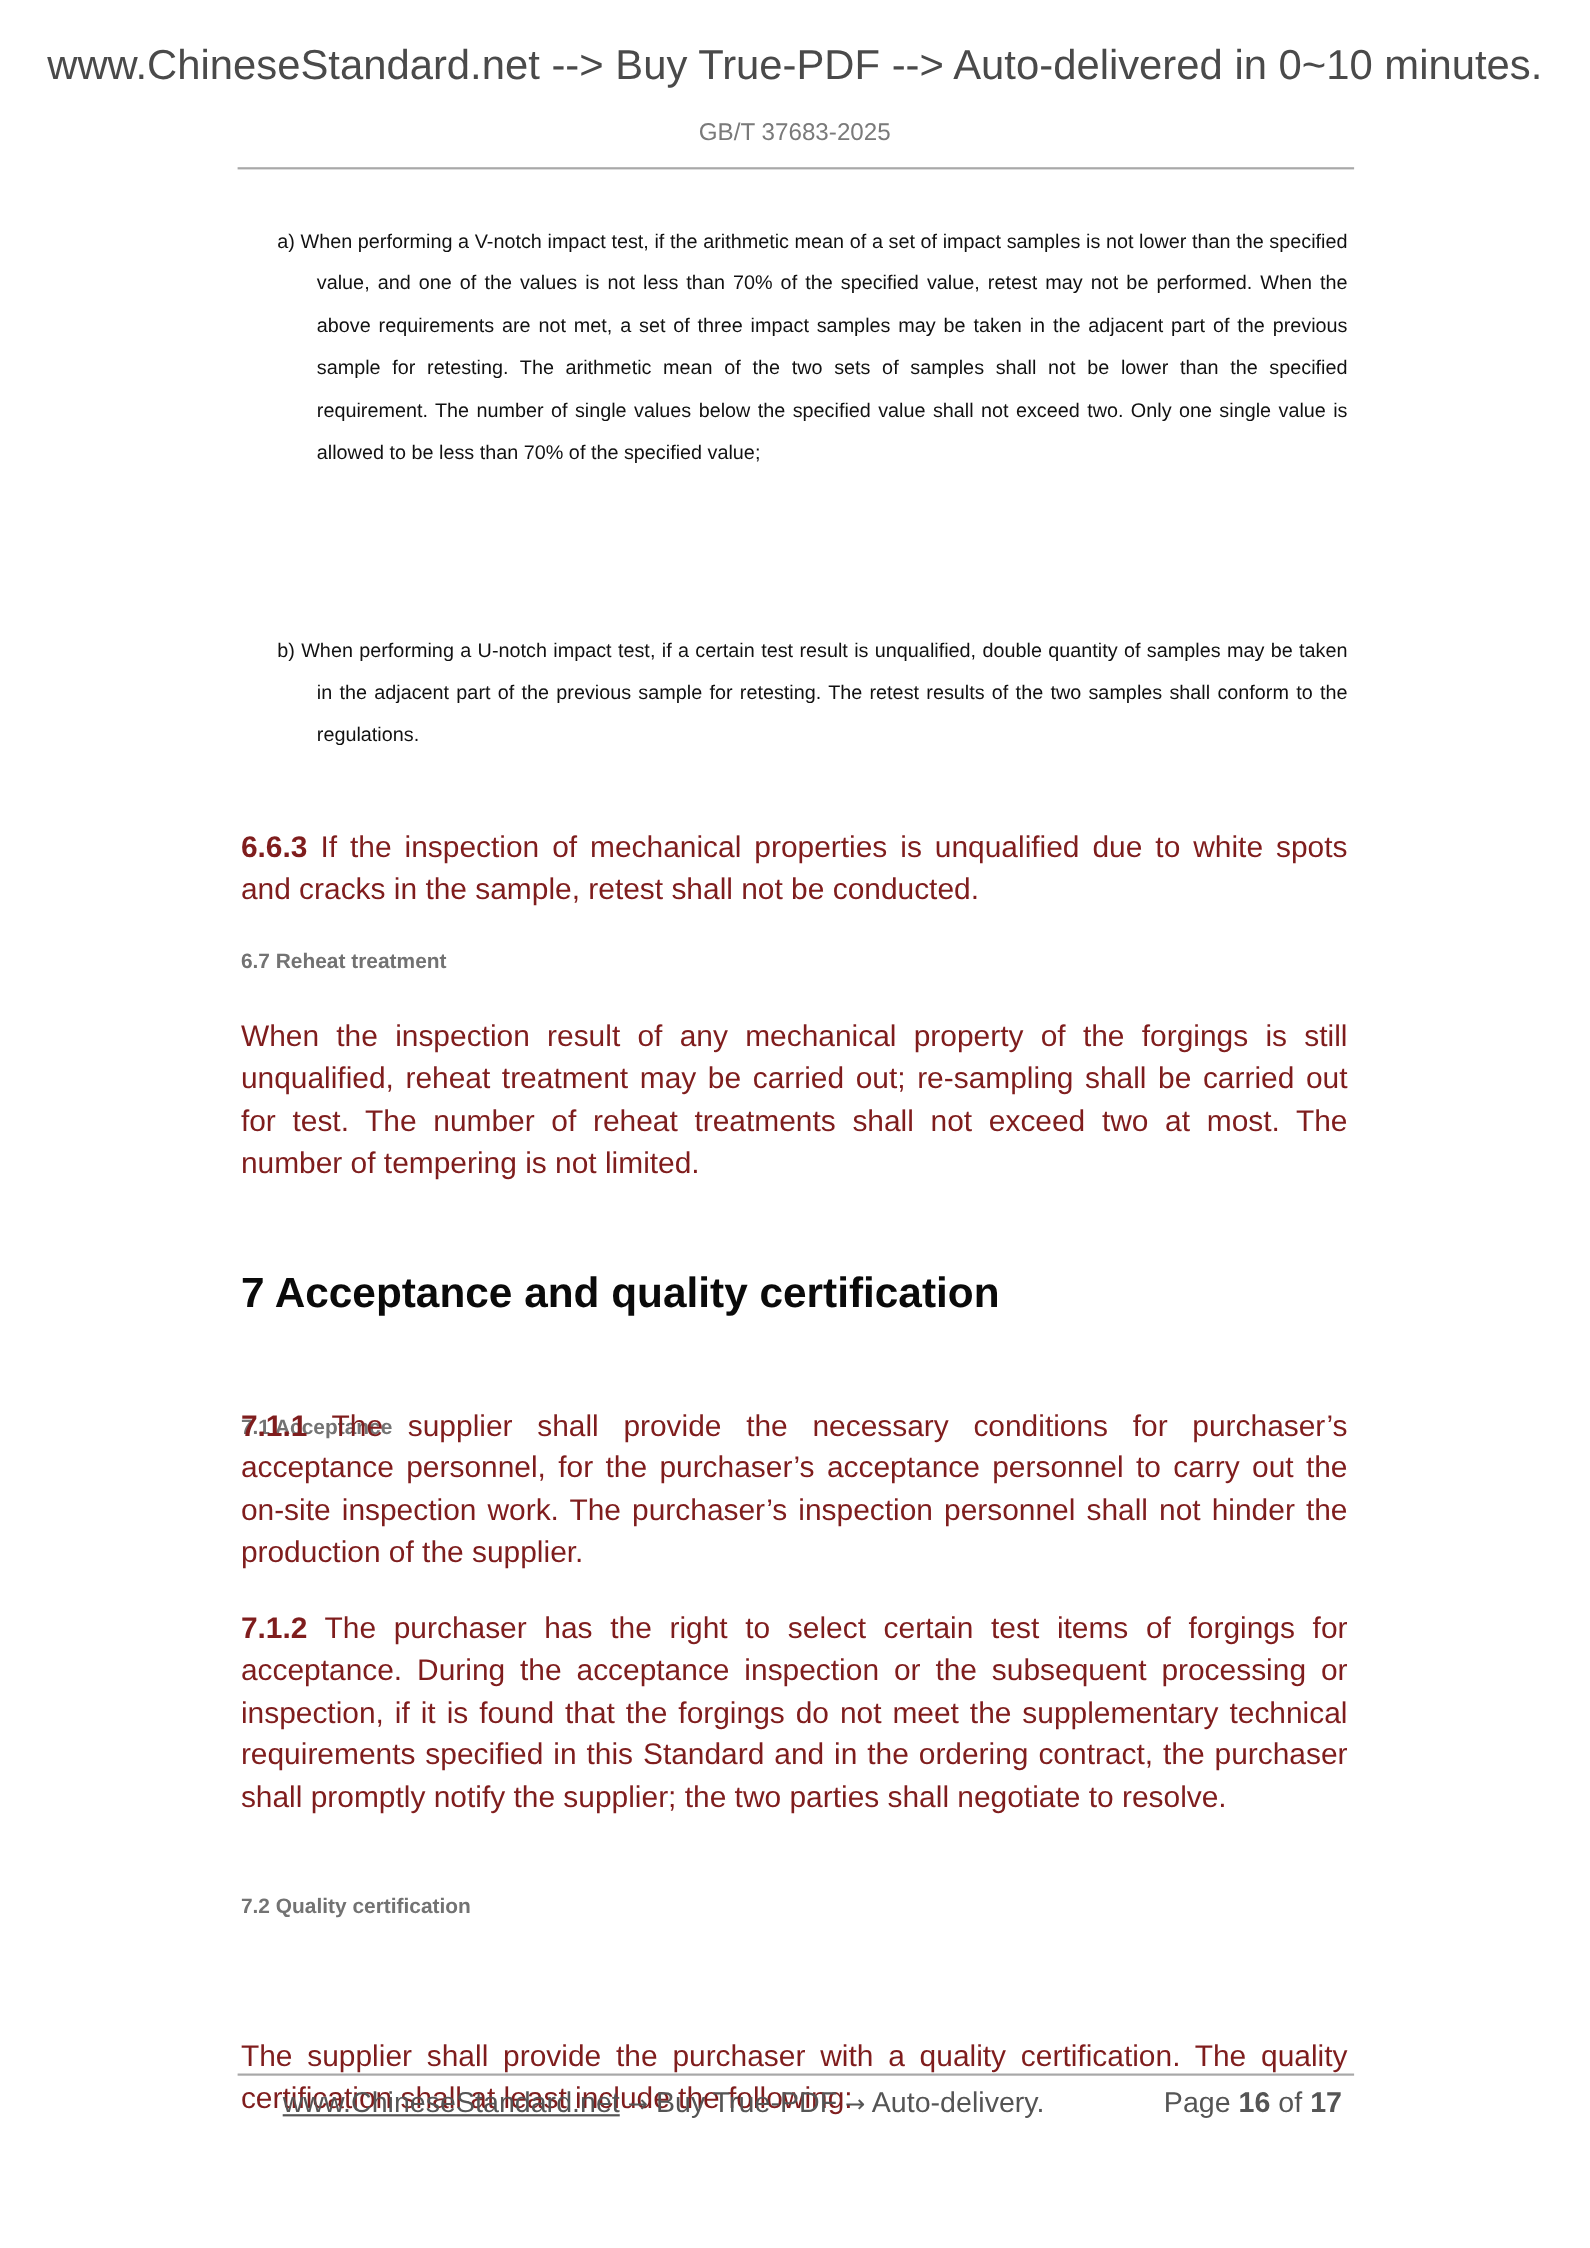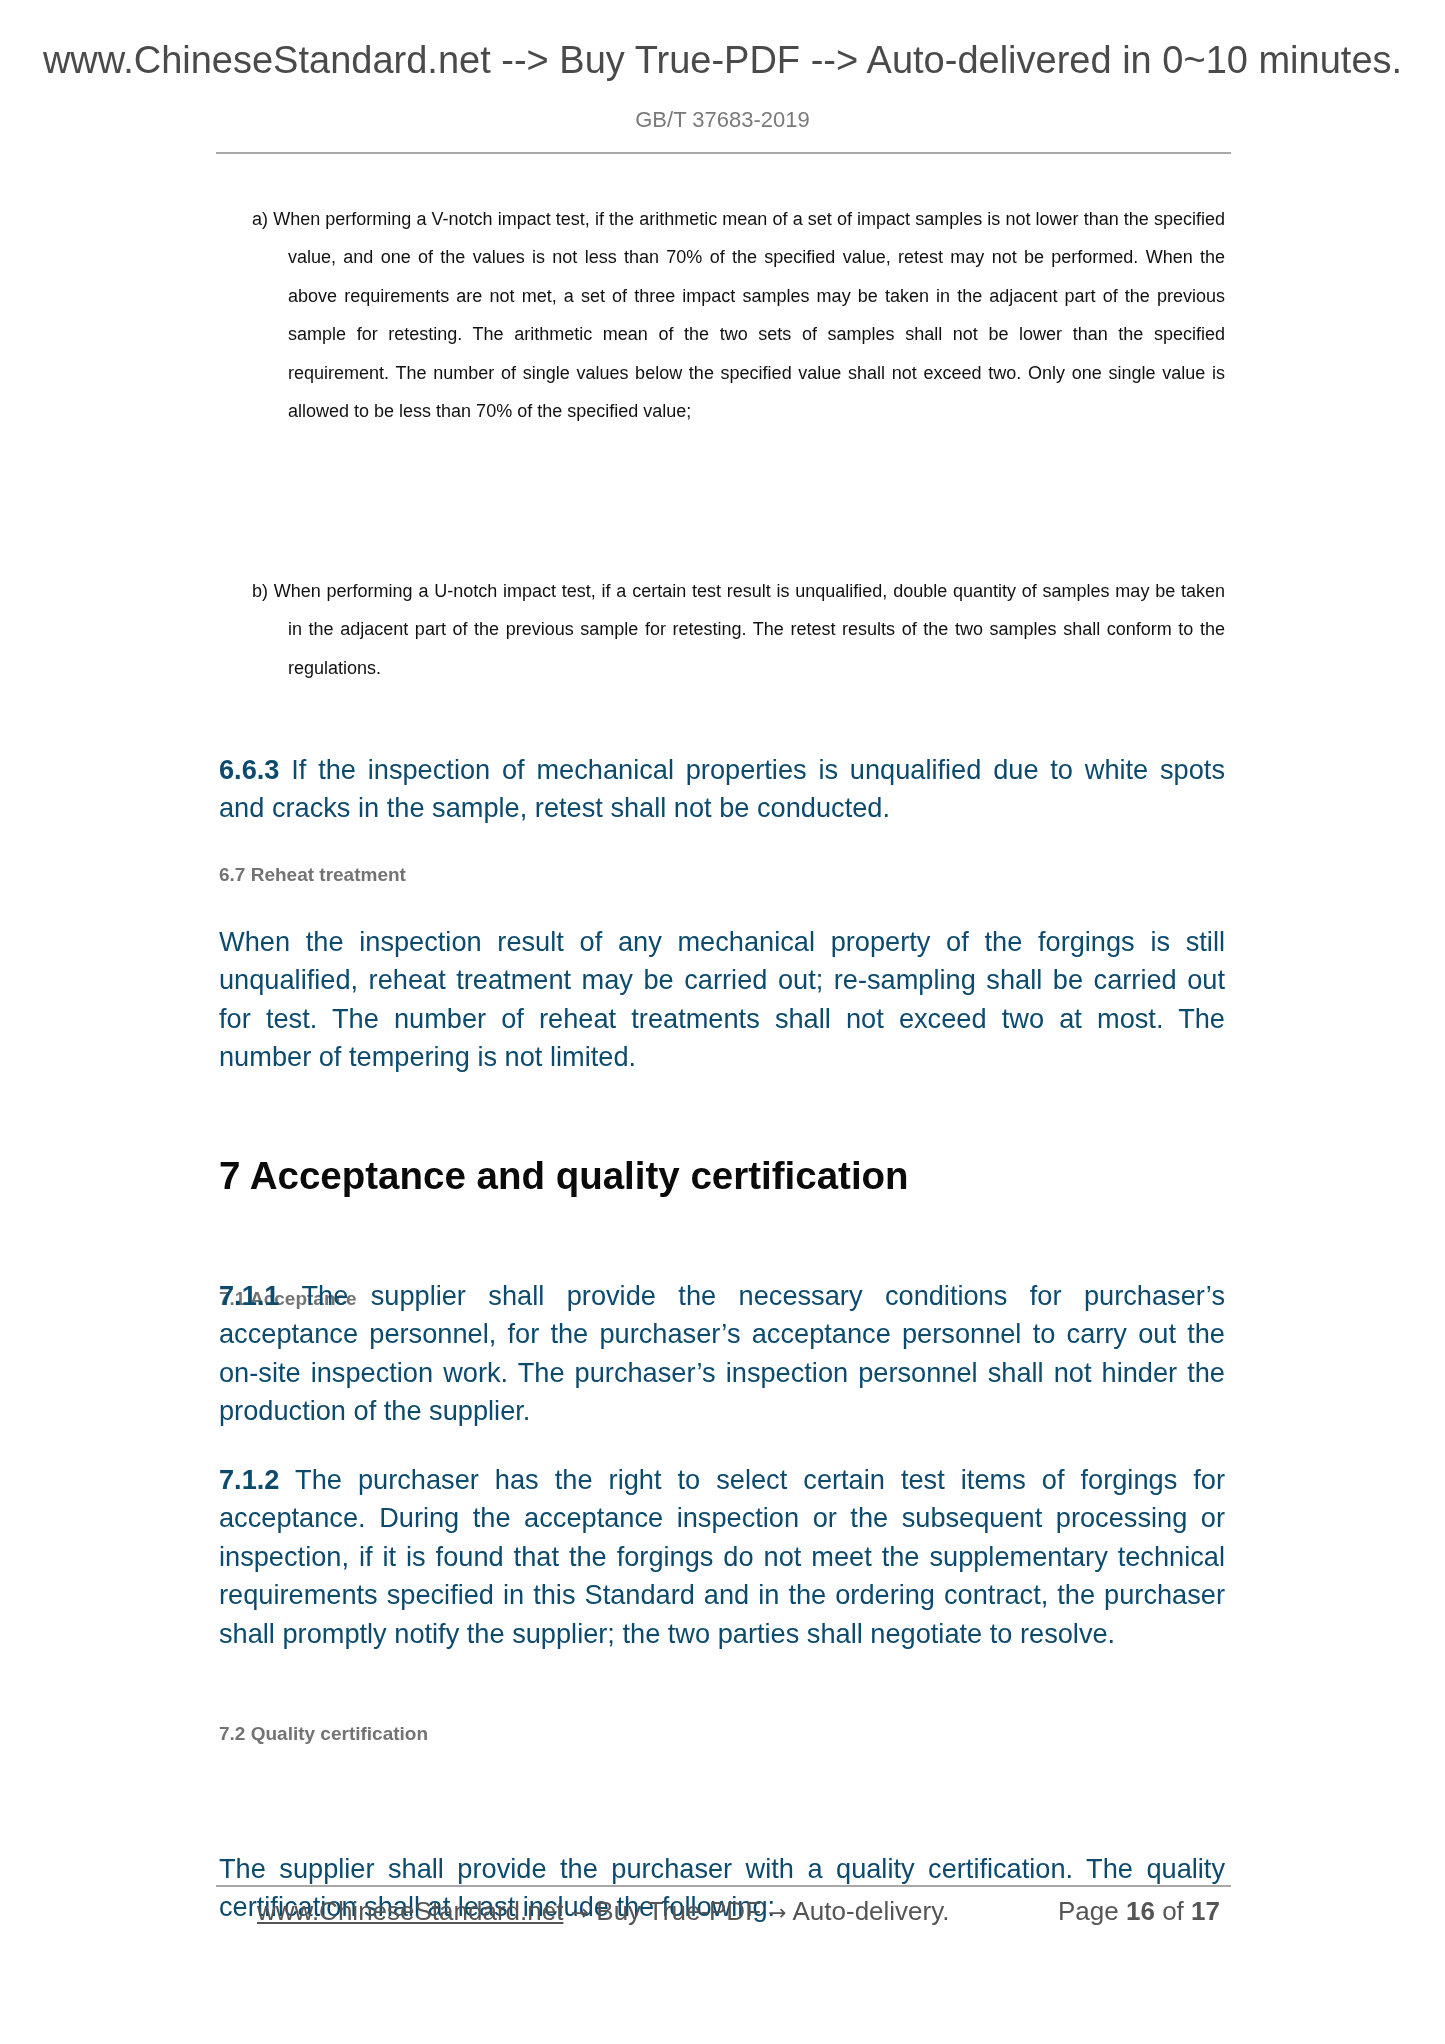"GB/T 37683-2019" div.abs { text: 37683-2019 -> 37683-2025 }
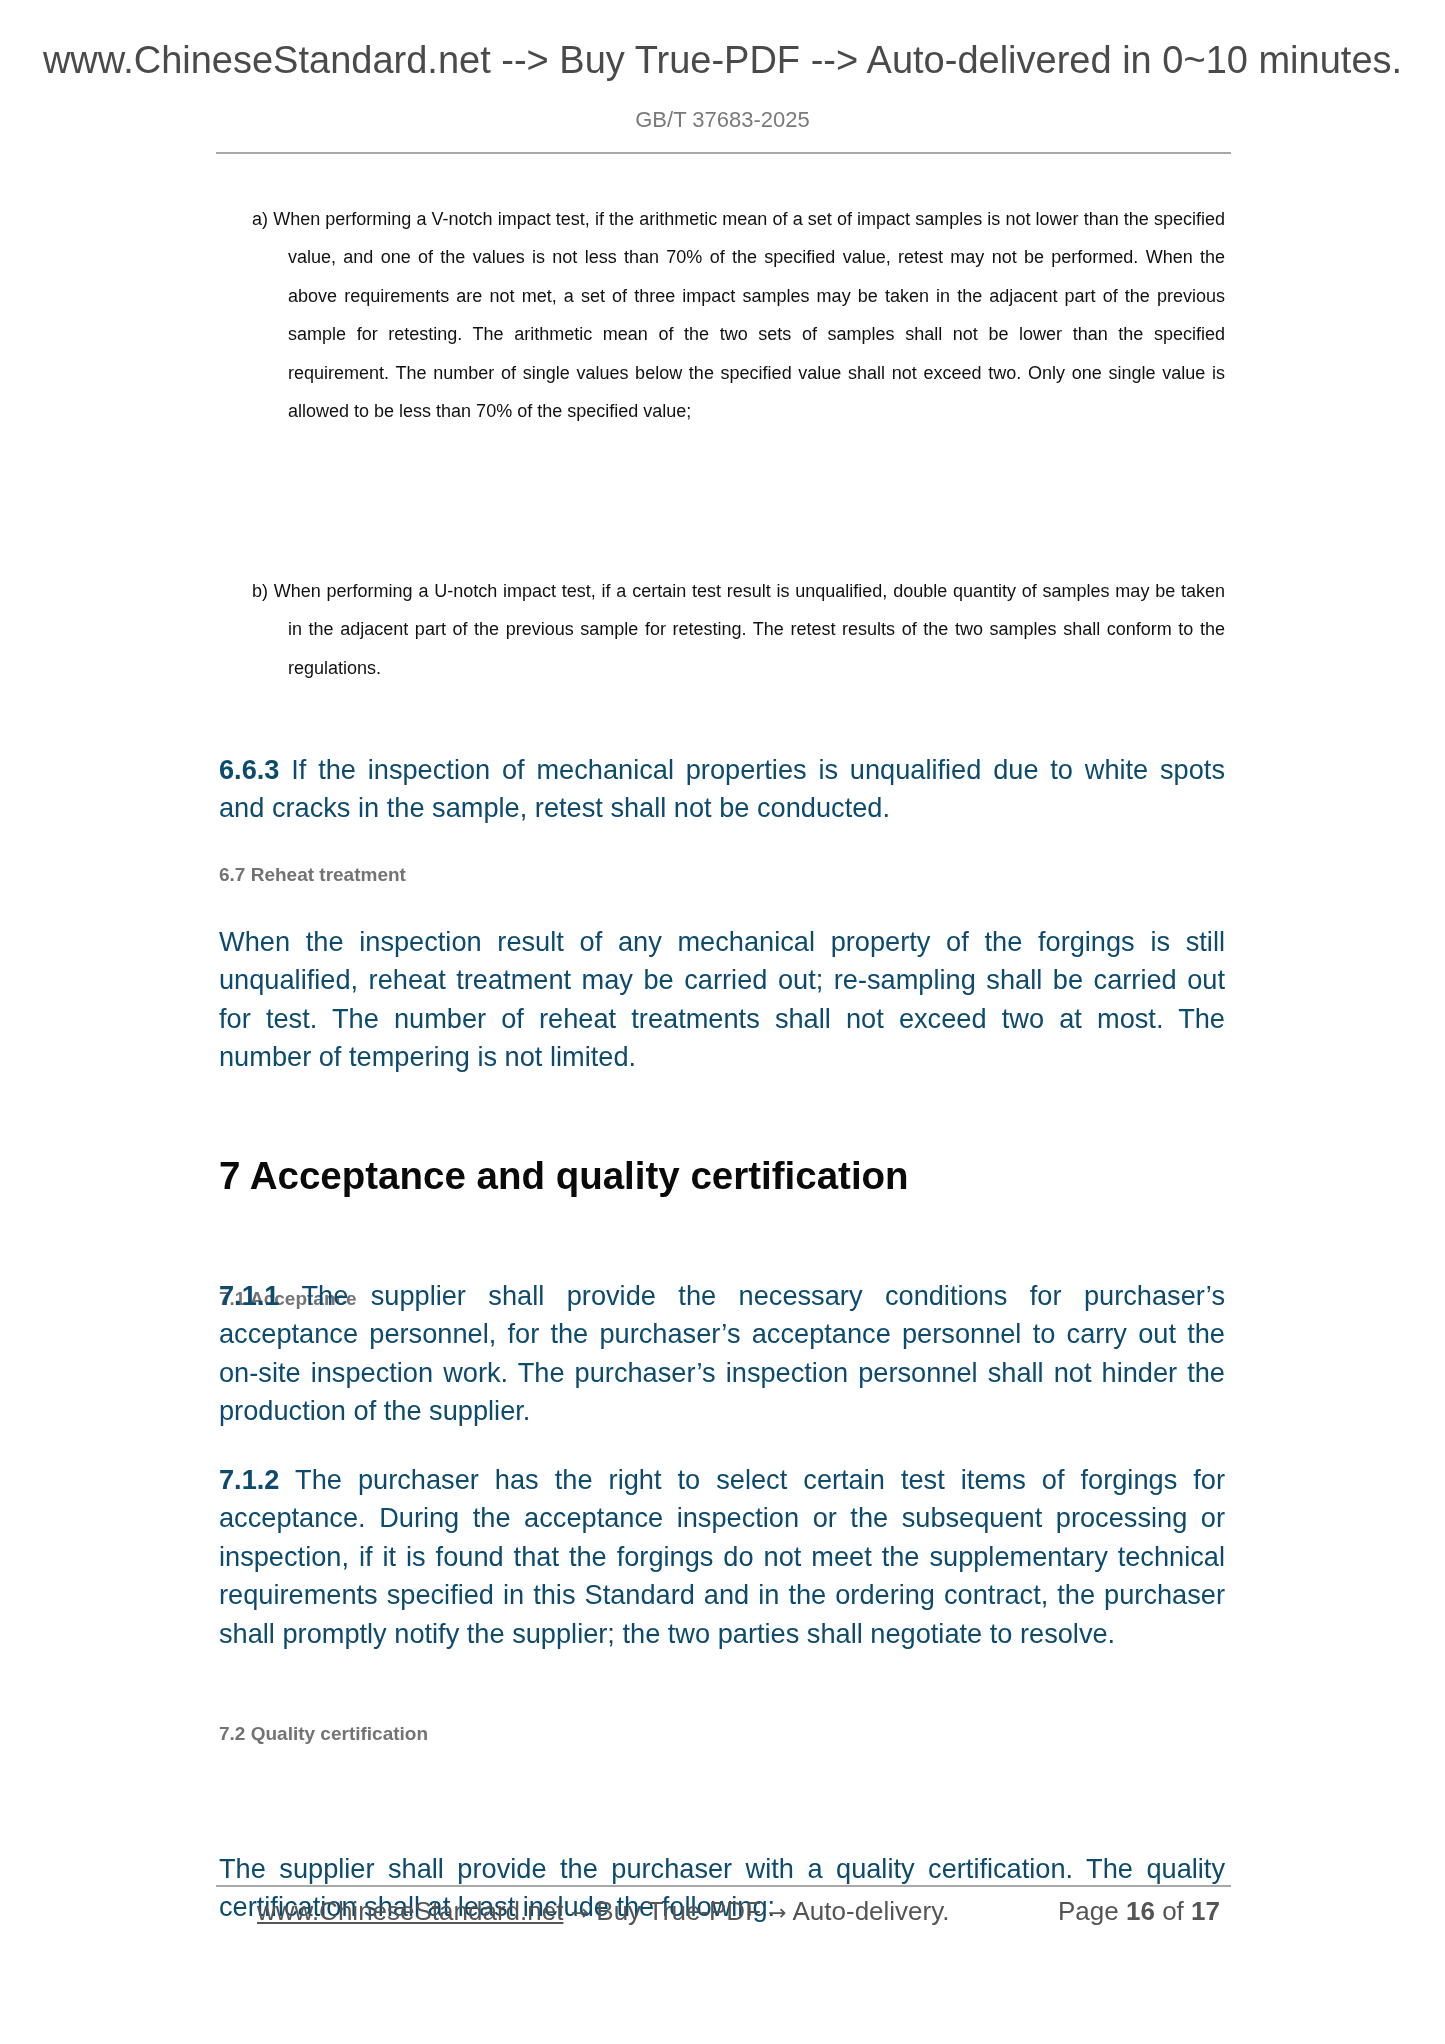"6.6.3 If the inspection of" .para { color: #0c4a6e -> #7f1d1d }
